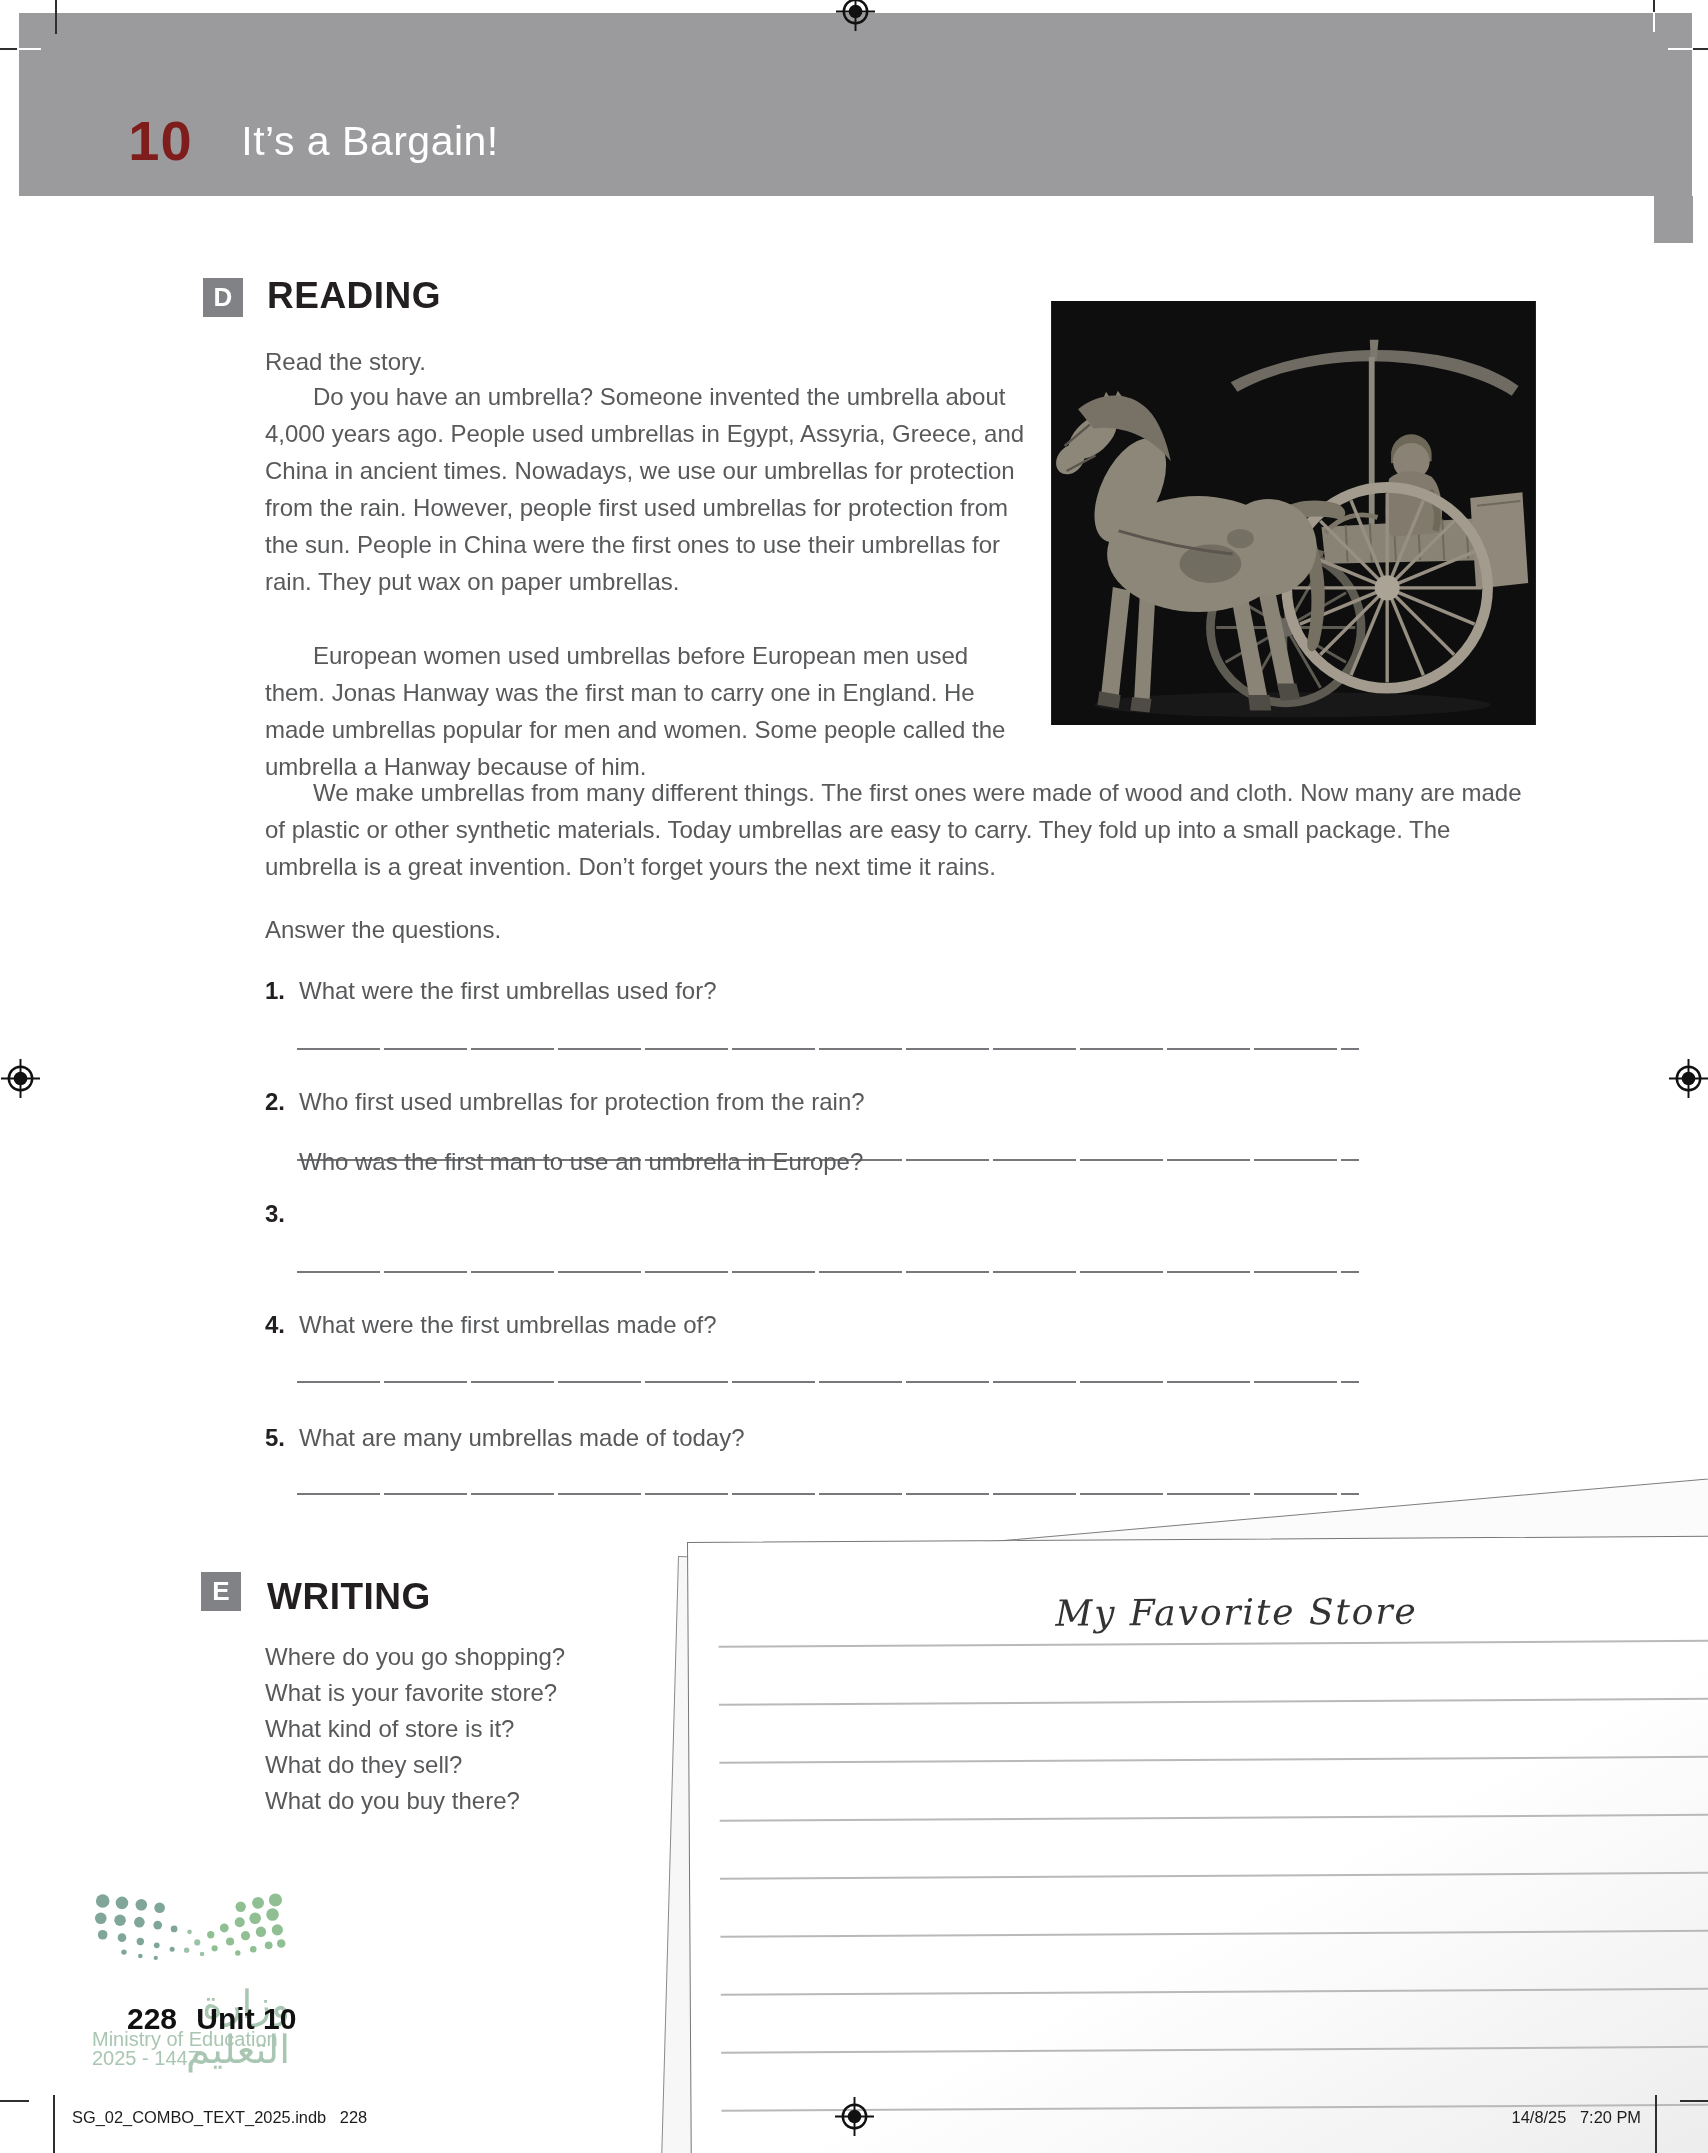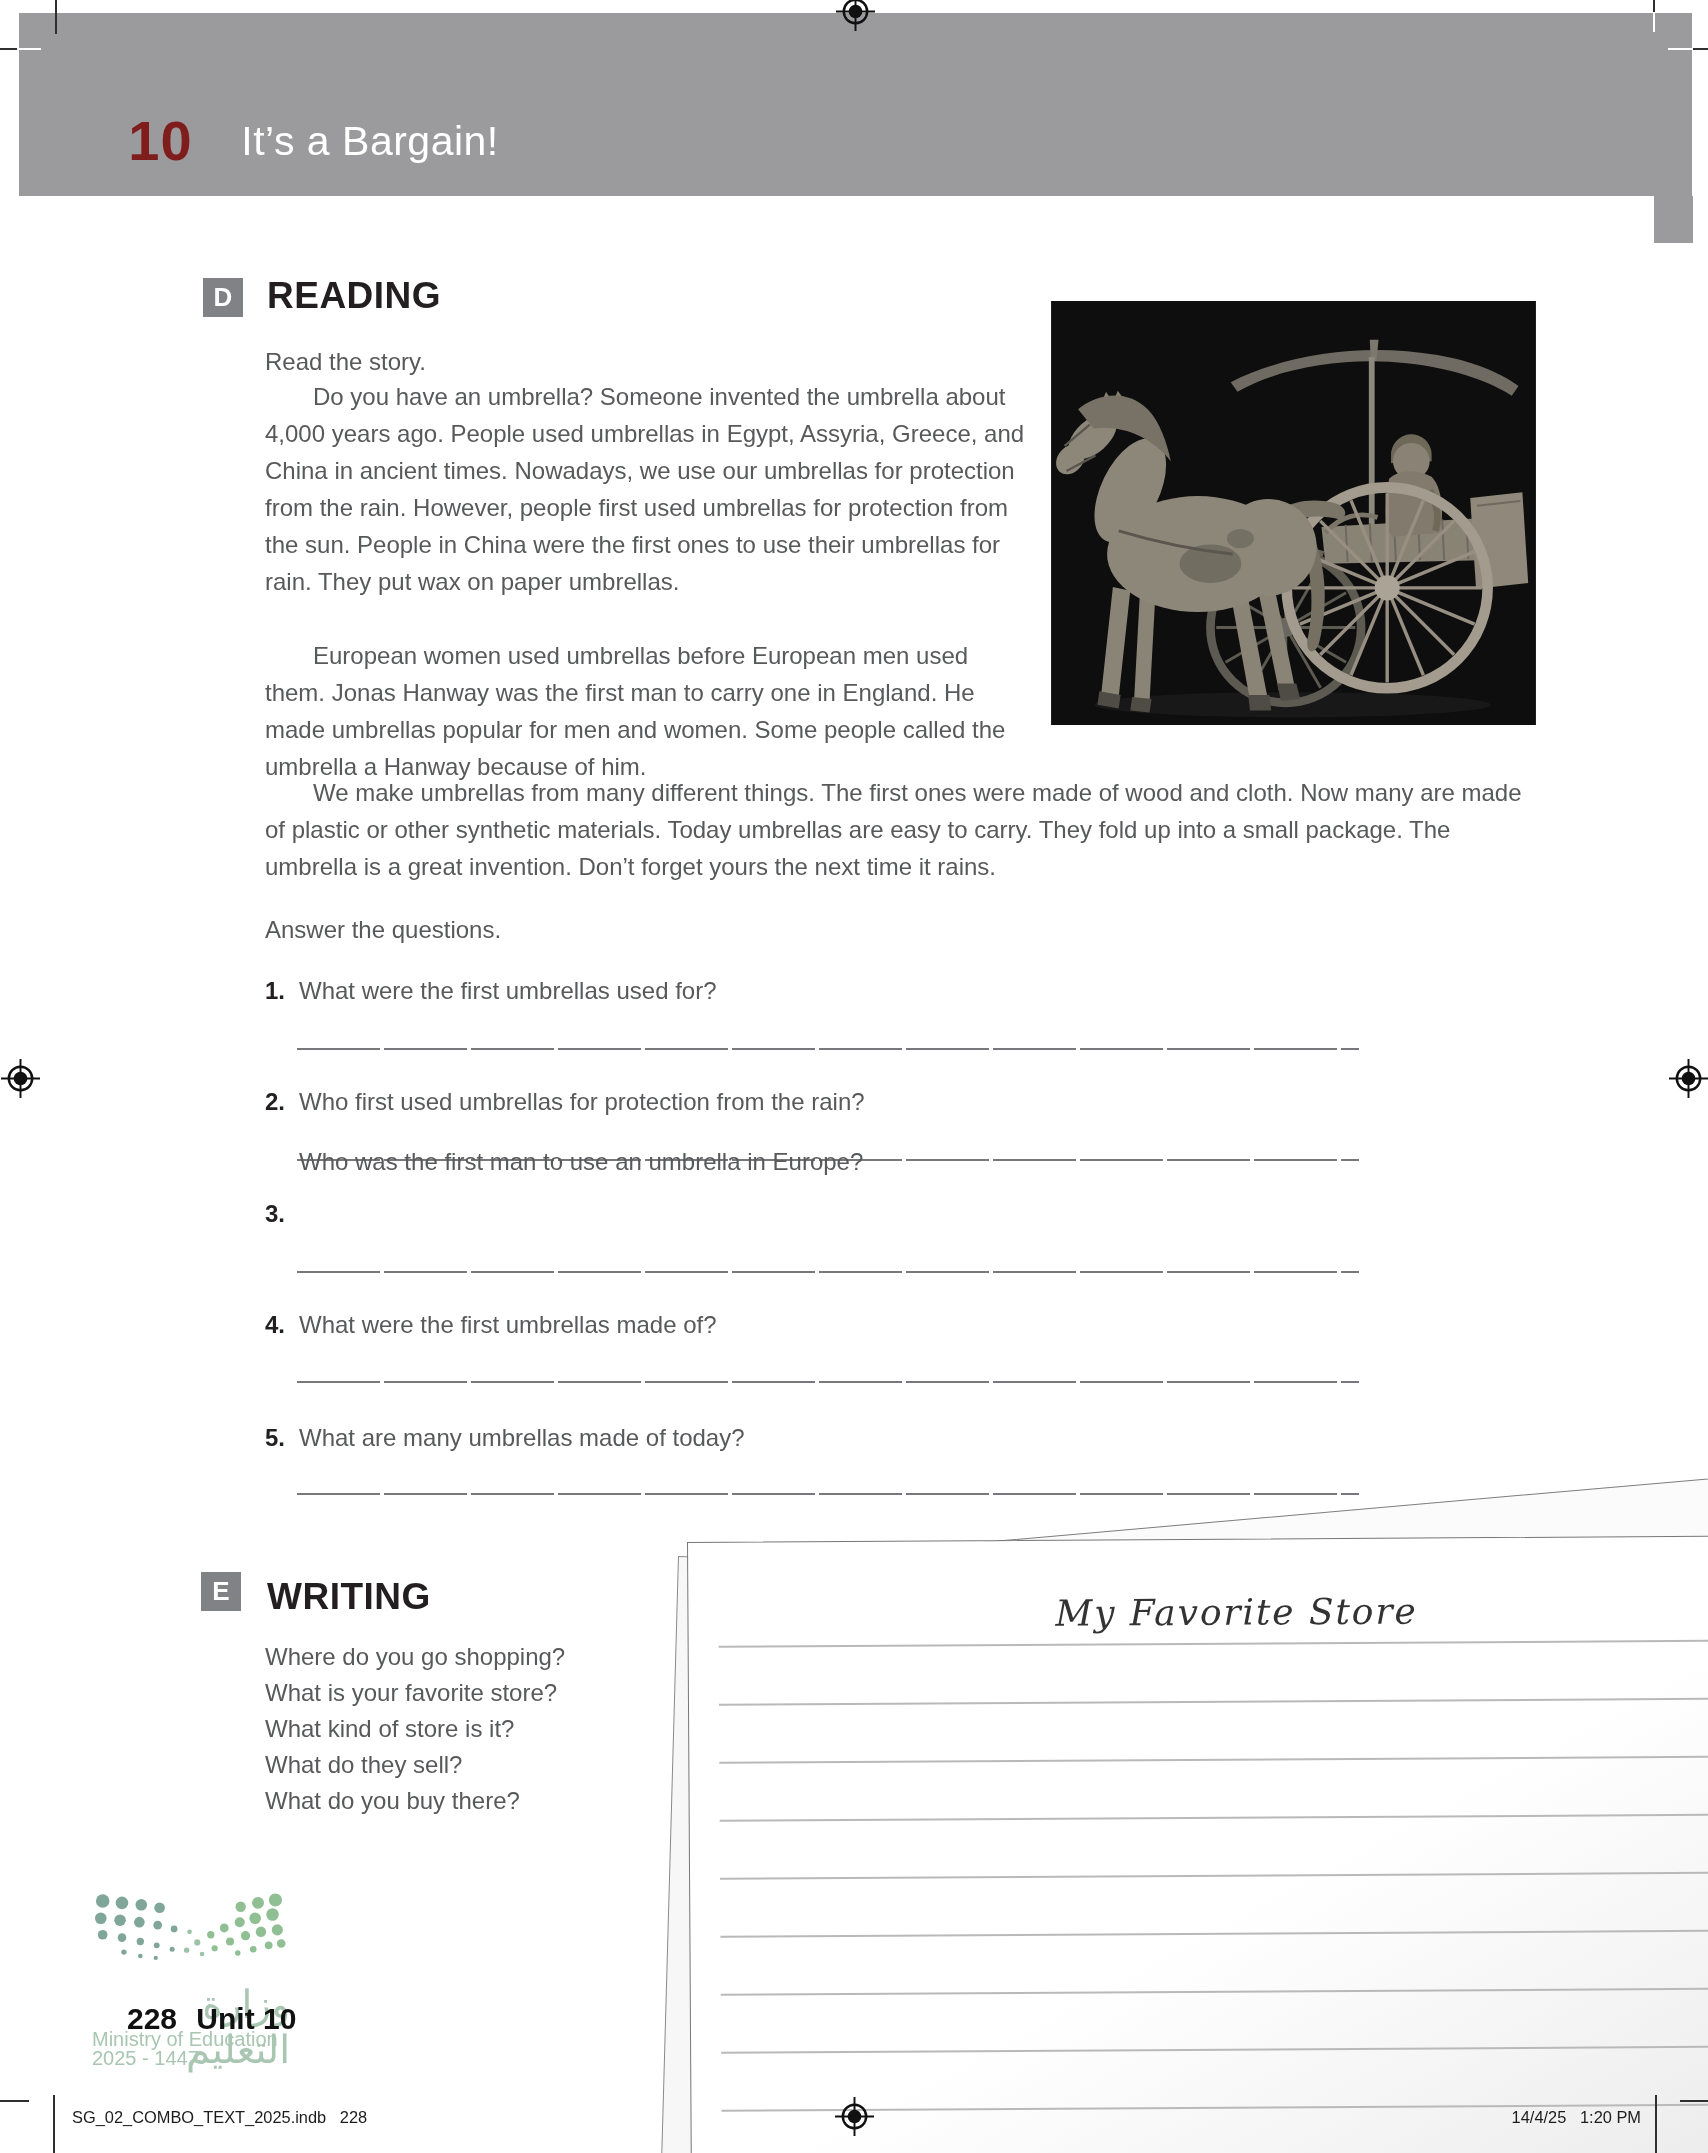"14/4/25 1:20 PM" div.printline { text: 14/4/25   1:20 -> 14/8/25   7:20 }
